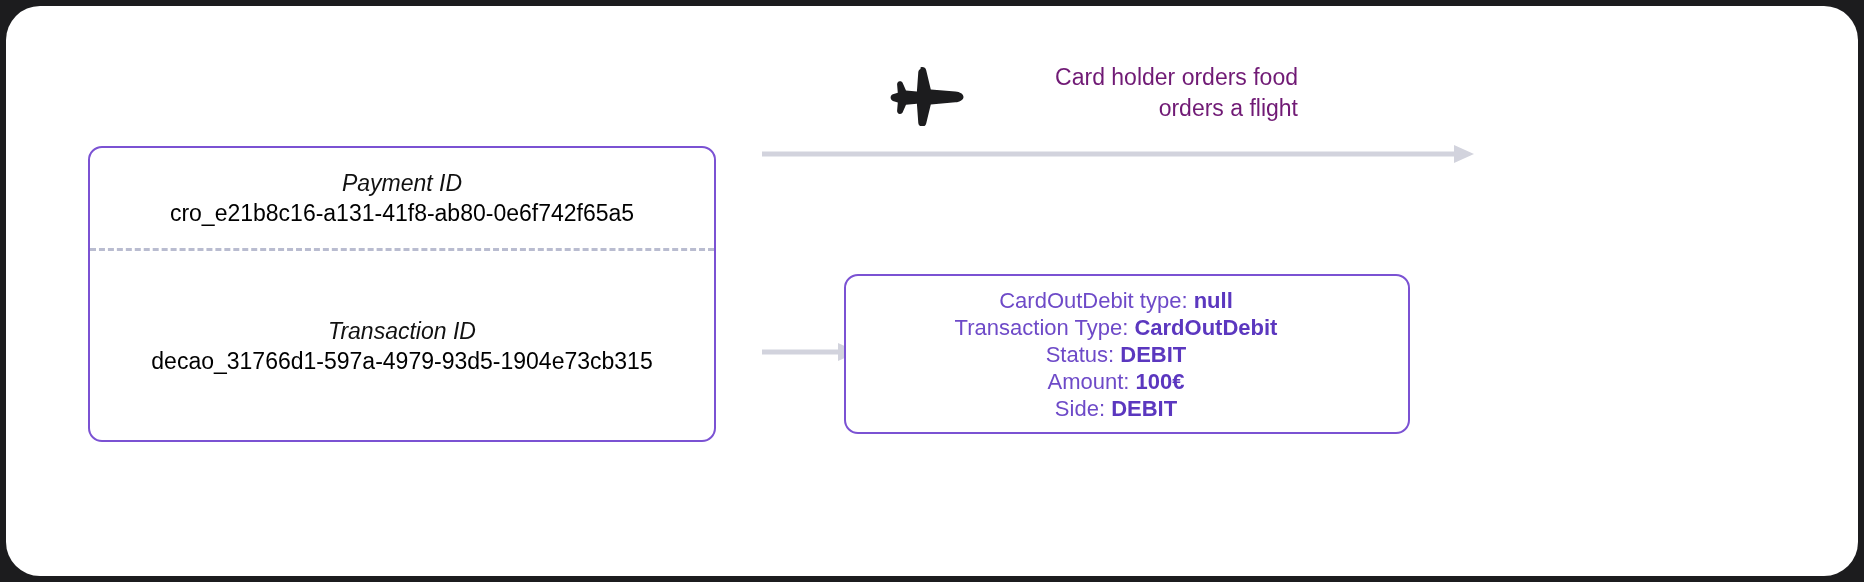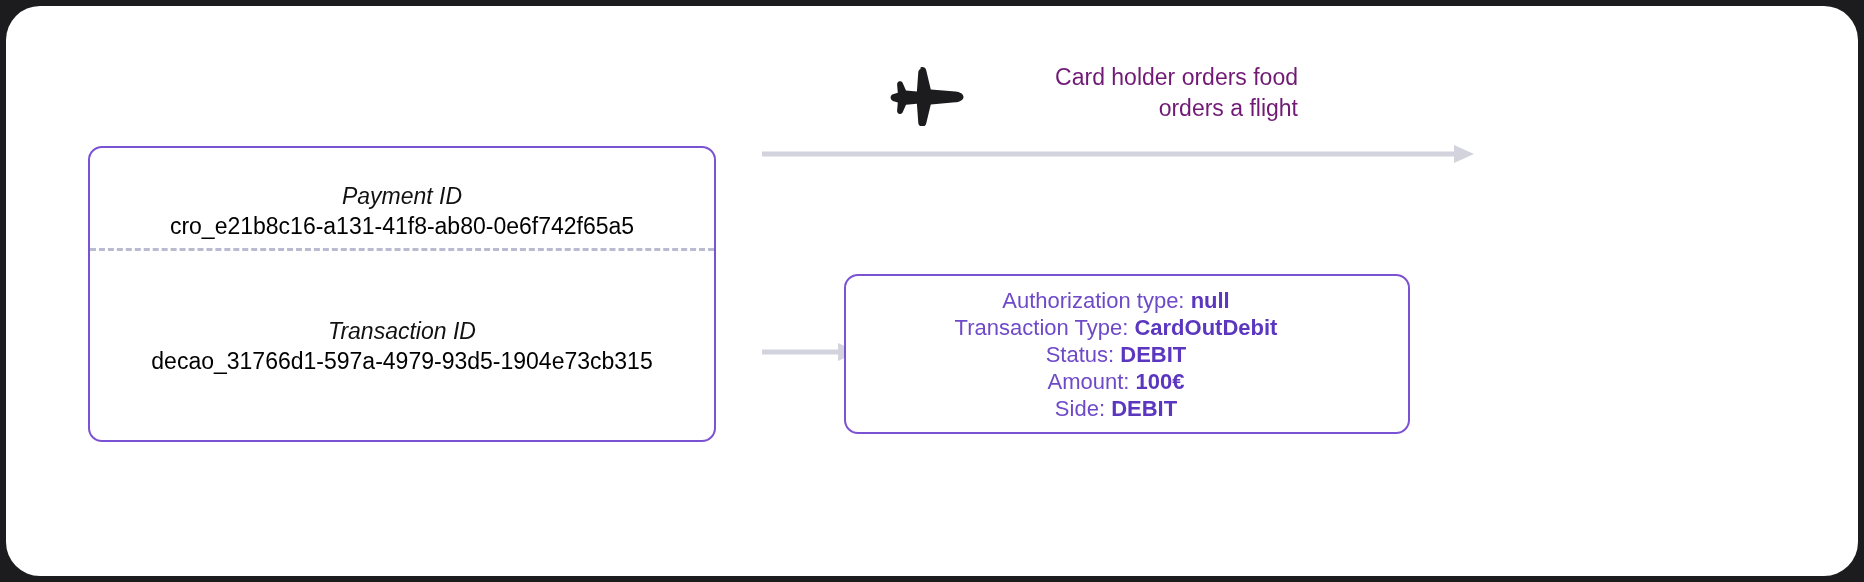"Payment ID" .id-half.top { top: 13px -> 0 }
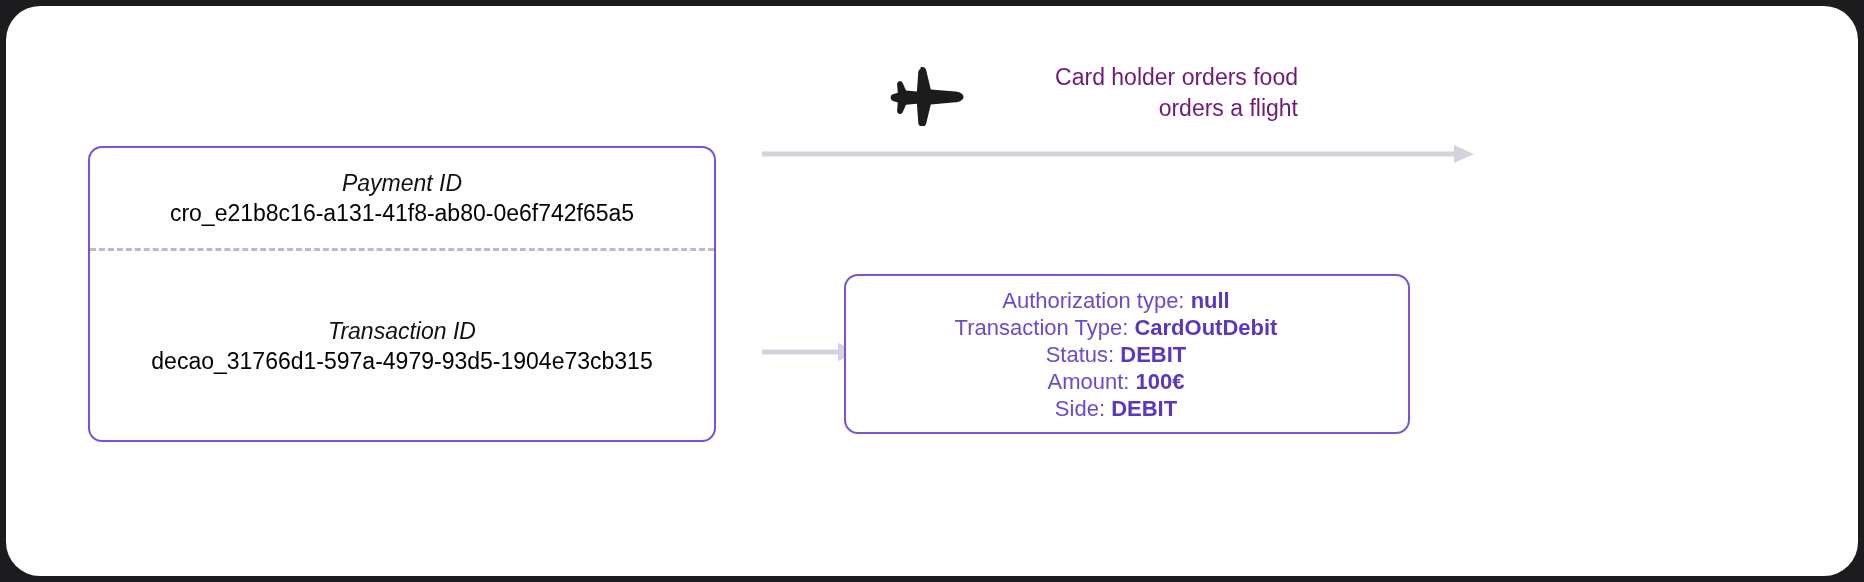"Authorization type:" span { text: Authorization -> CardOutDebit }
